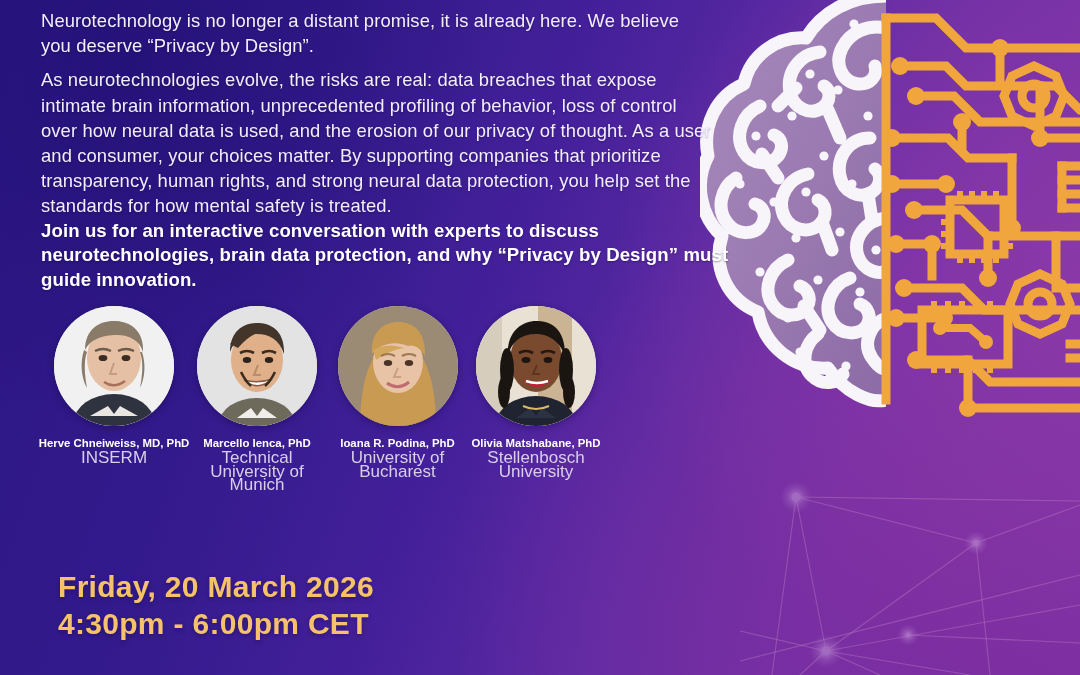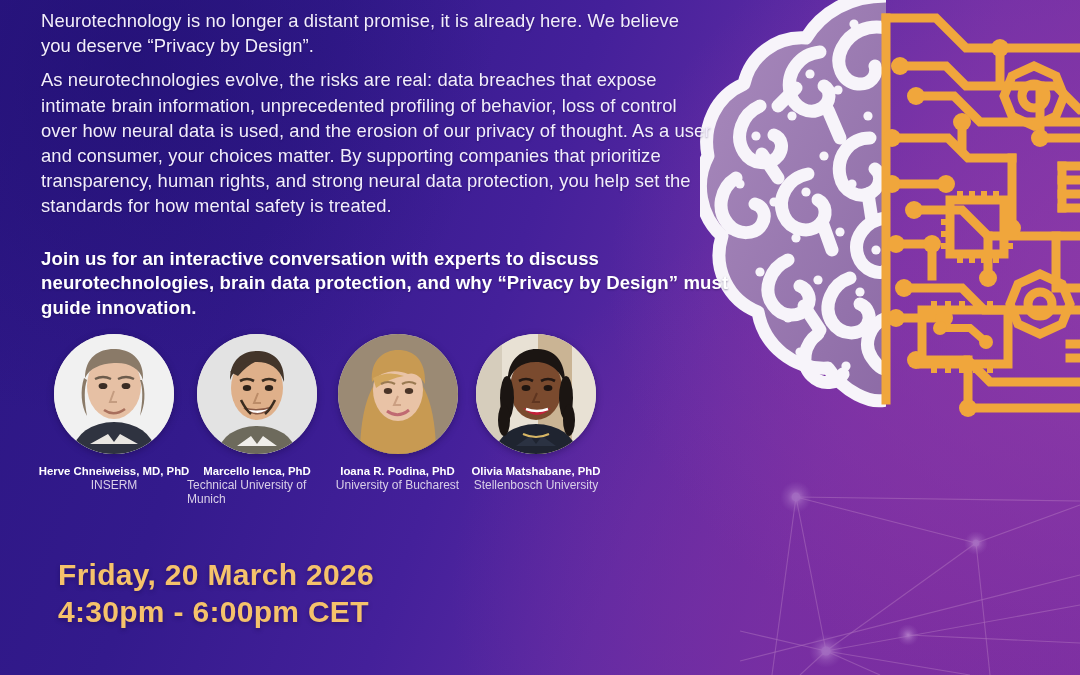"Join us for an interactive" .cta { margin-top: 28px -> none }
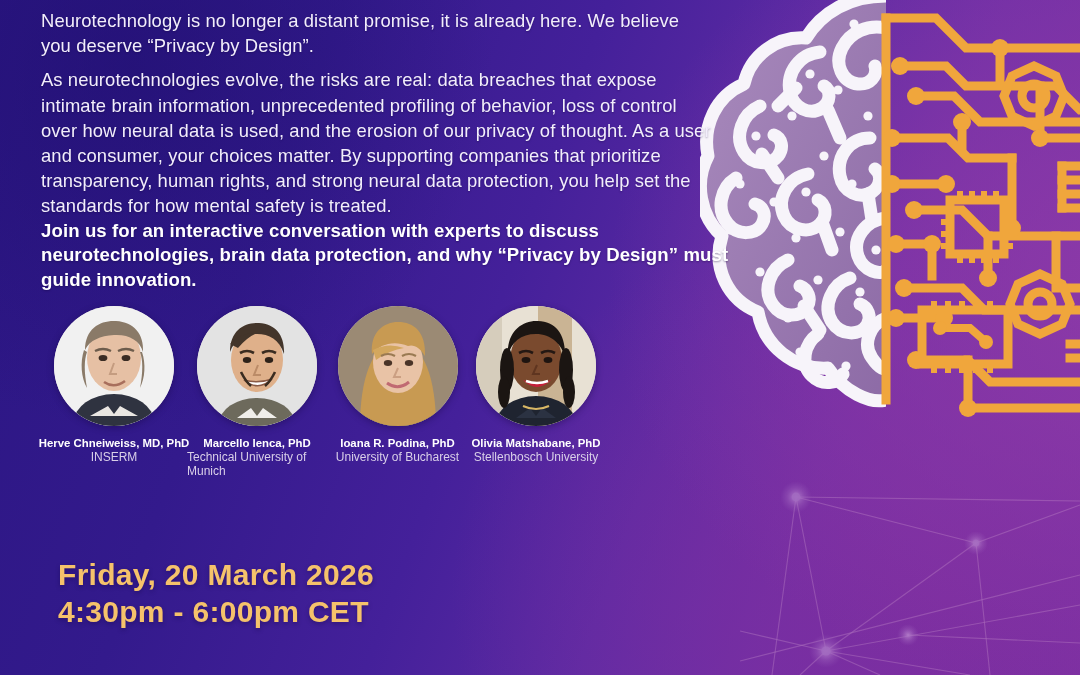"INSERM" .sp-org { font-size: 12px -> 17px; text-align: left -> center }
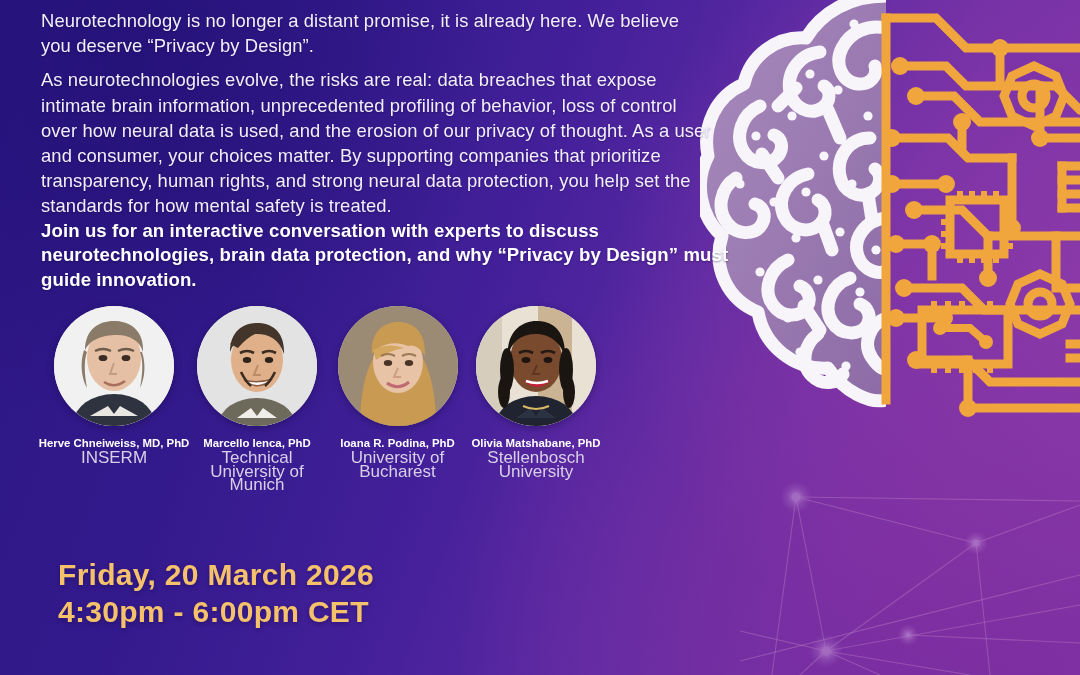"Friday, 20 March 2026" .date-block { top: 556px -> 568px }
